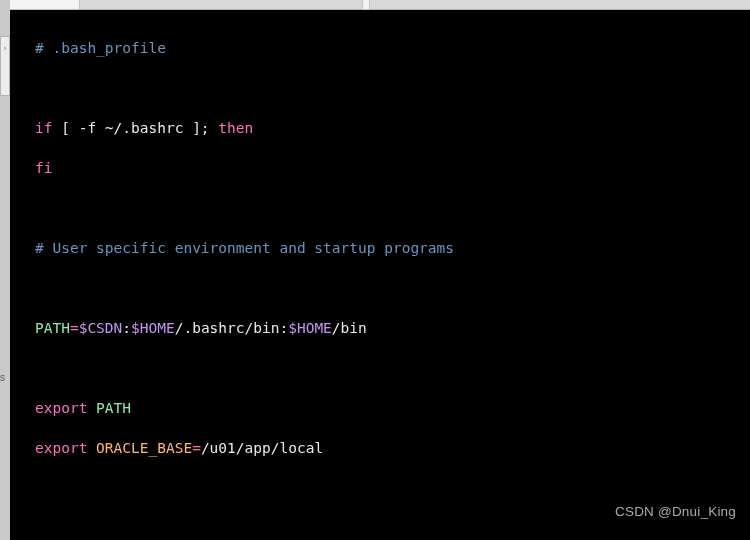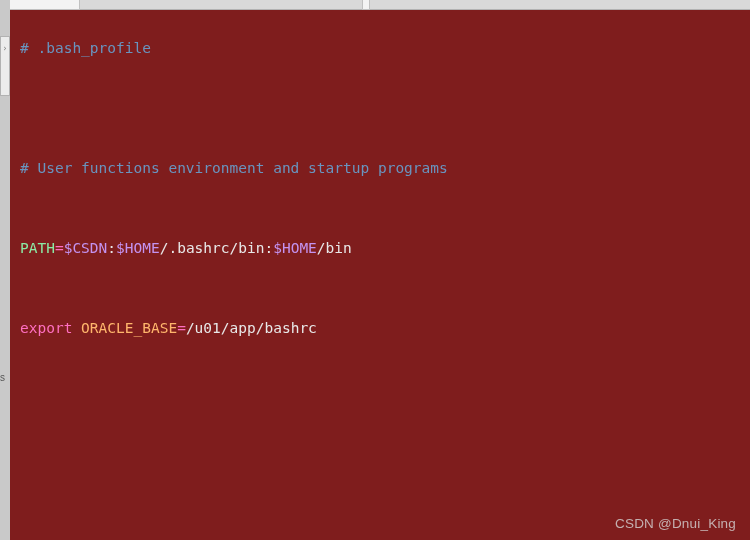"# .bash_profile" .editor { background: #7f1d1d -> #000000; padding: 8px 0 0 10px -> 8px 0 0 25px }
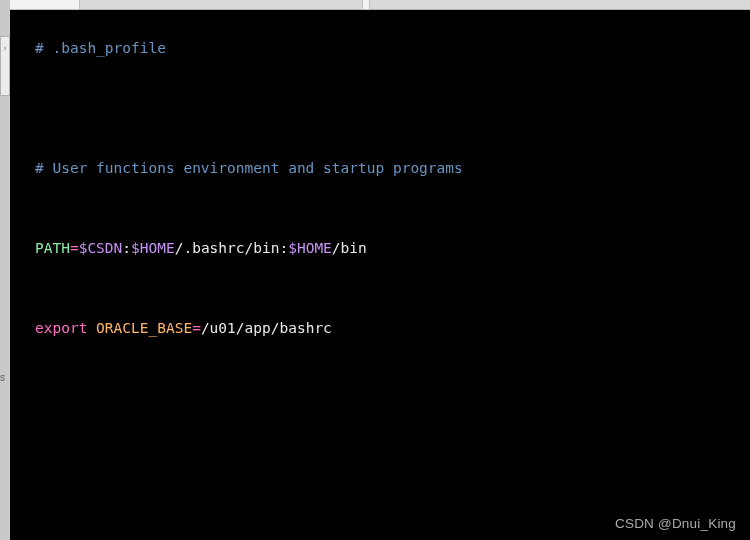"if [ -f ~/.bashrc ];" span.ln { html: none -> <span><span>if</span><span> [ -f ~/.bashrc ]; </span><span>then</span></span> }
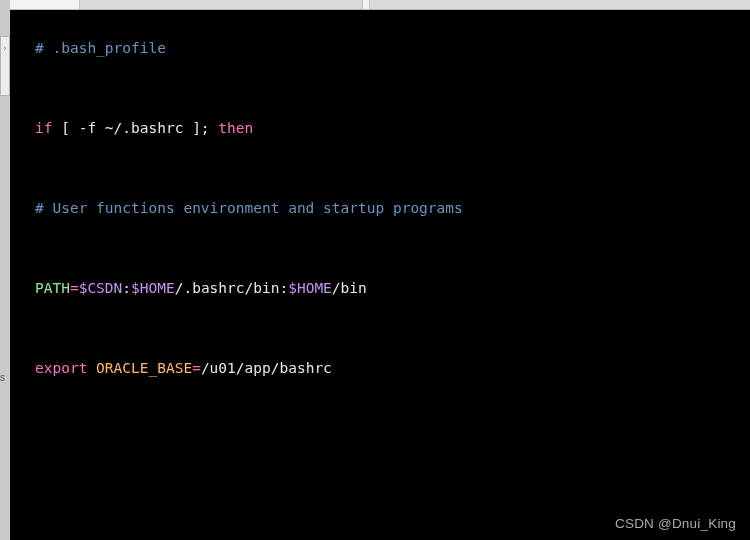"fi" span.ln { html: none -> <span><span>fi</span></span> }
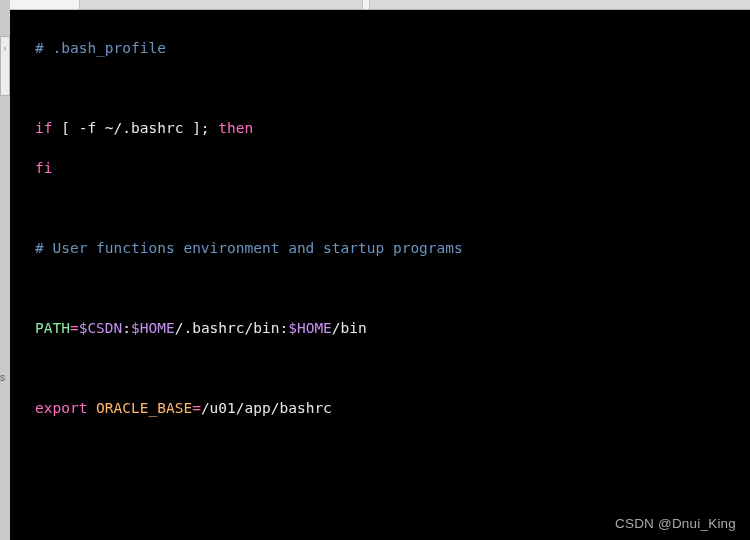"# User functions environment and" span.cmt { text: functions -> specific }
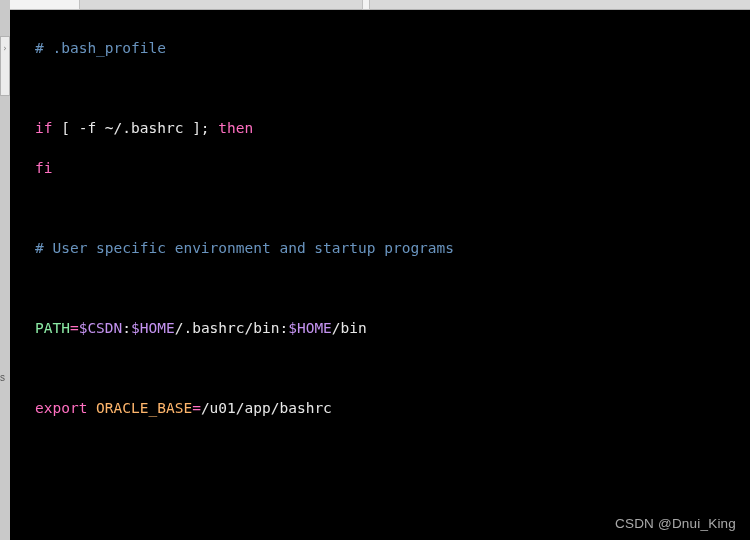"export PATH" span.ln { html: none -> <span><span>export</span><span> PATH</span></span> }
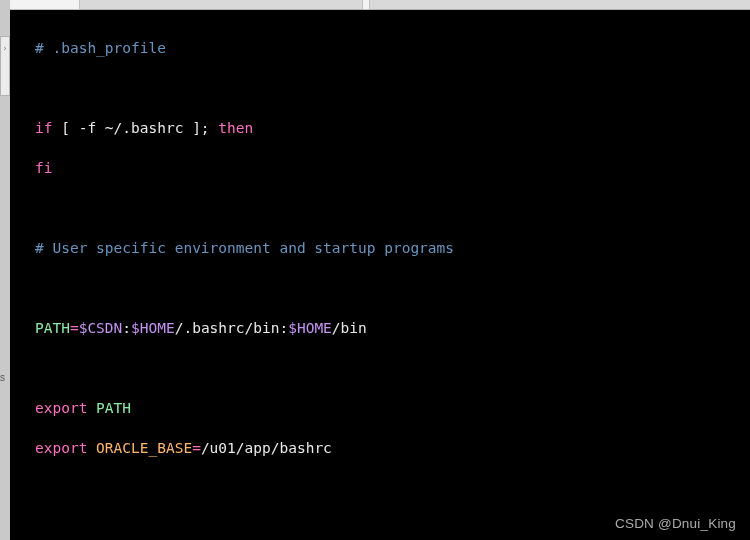"/u01/app/bashrc" span.path { text: /u01/app/bashrc -> /u01/app/local }
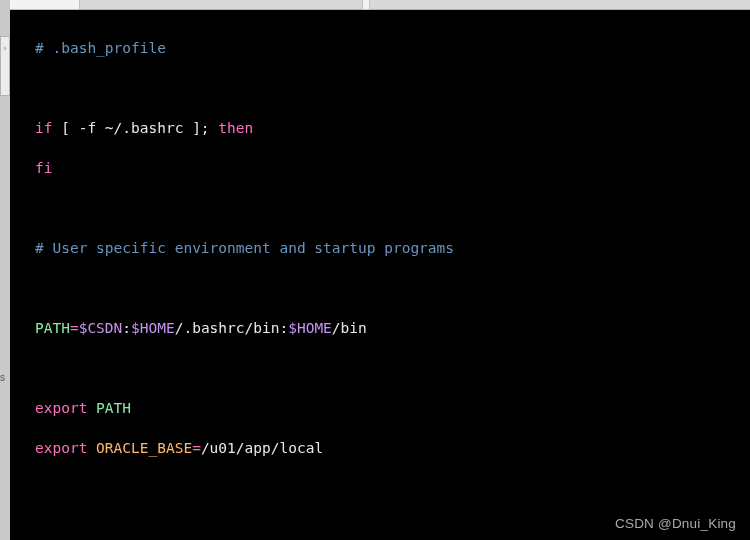"CSDN @Dnui_King" .watermark { bottom: 6px -> 18px }
